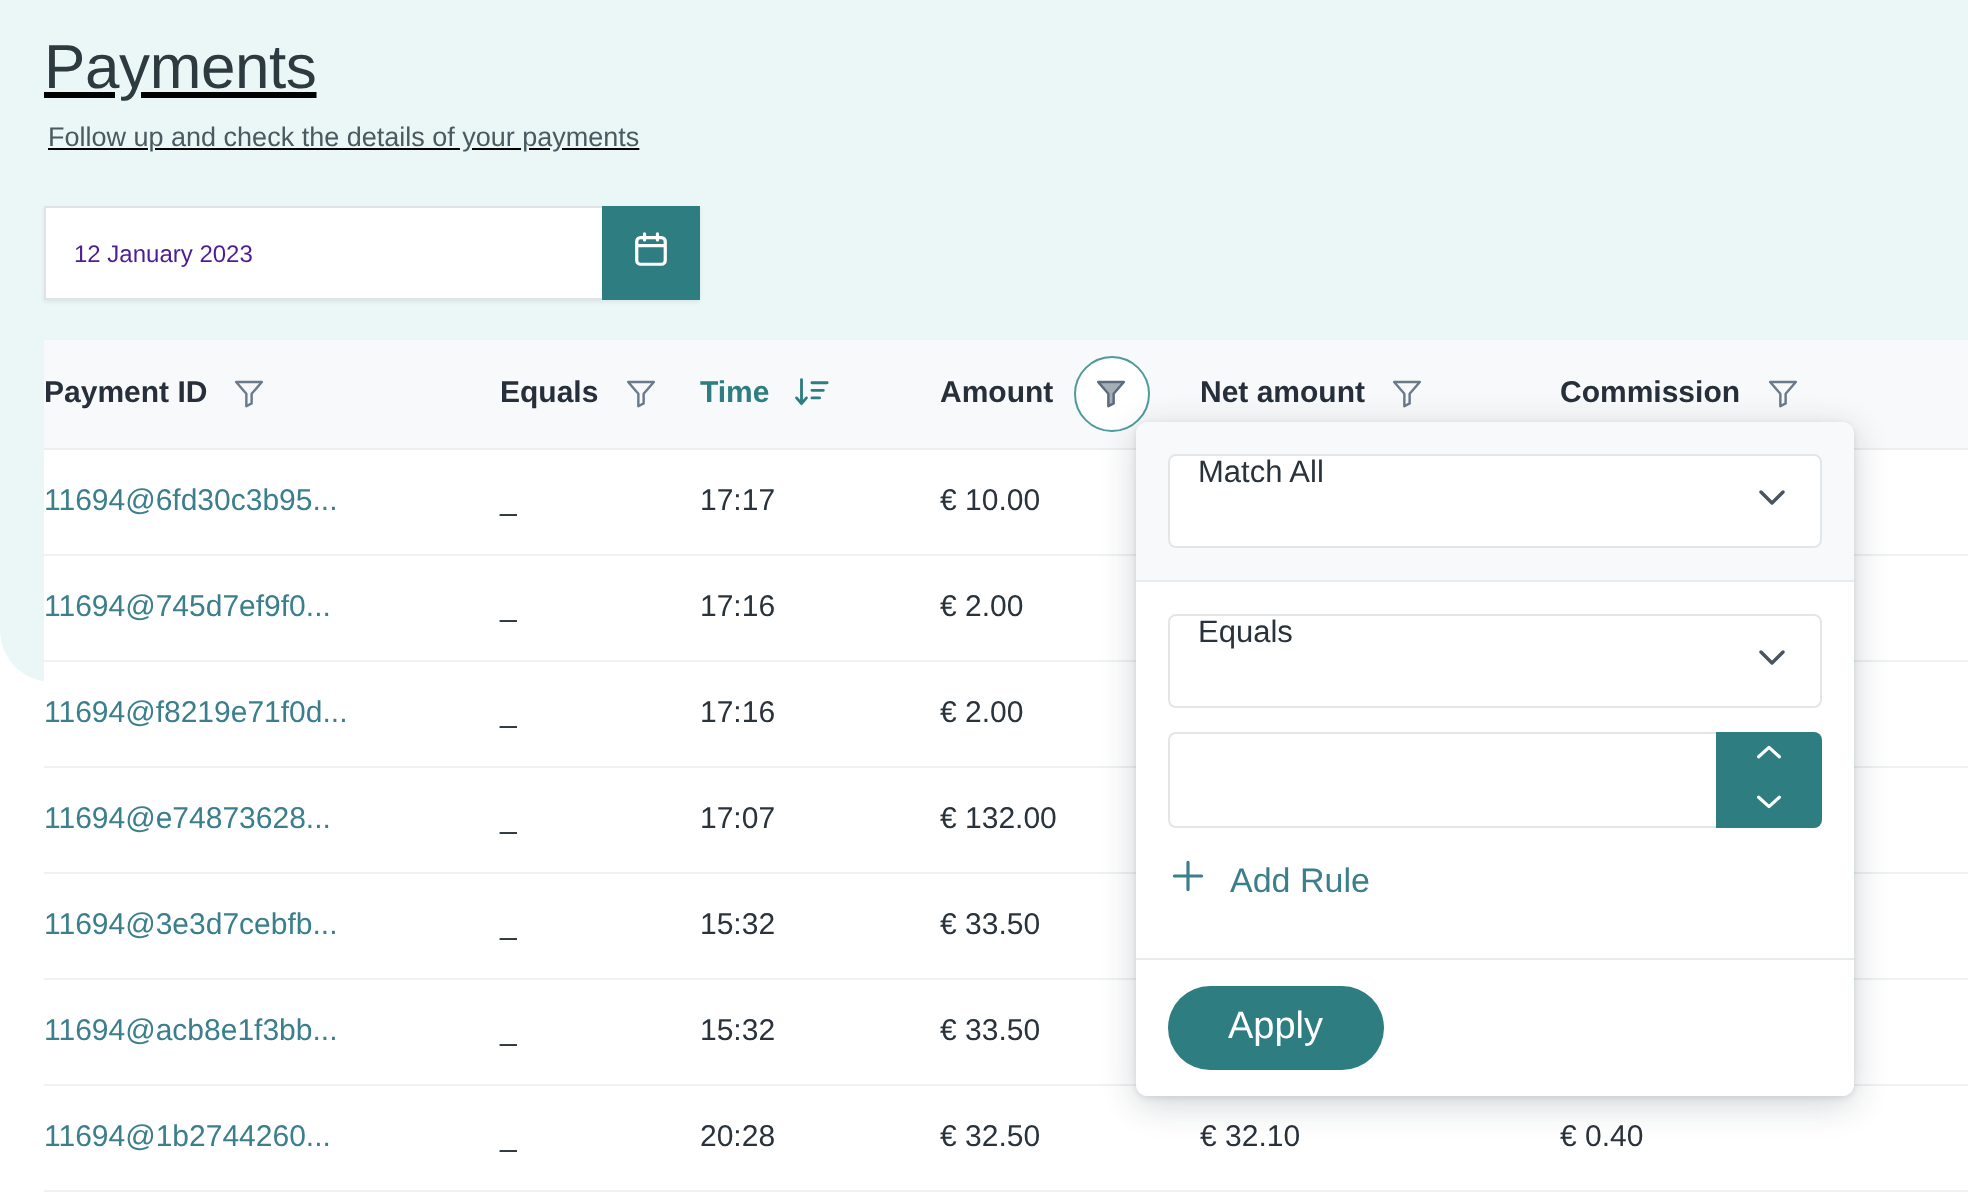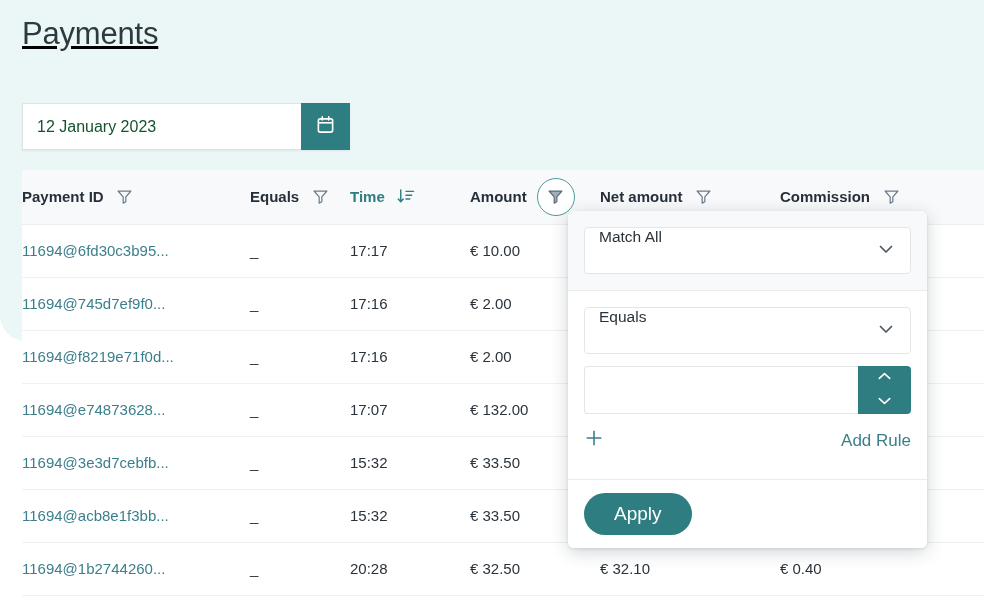"Follow up and check the" p.page-subtitle { html: none -> <p>Follow up and check the details of your payments</p> }
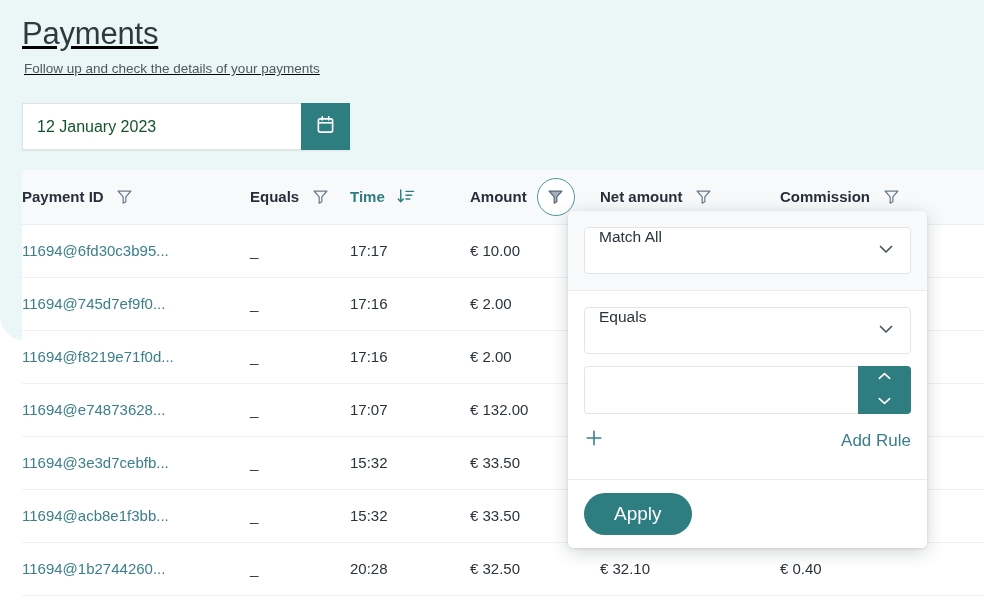"12 January 2023" .datepicker-input { color: #14532d -> #4c1d95; font-size: 16px -> 12px }
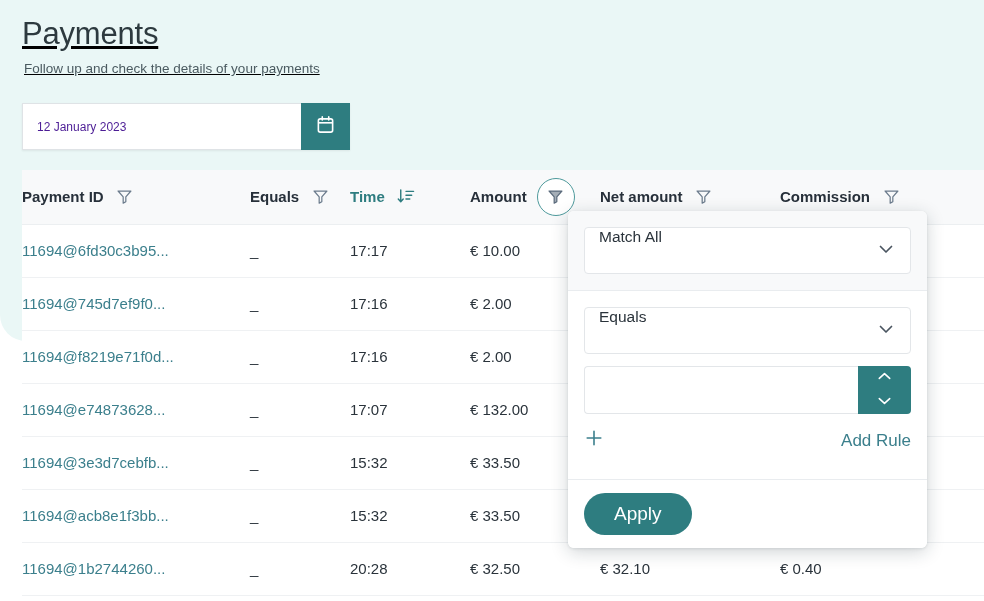"Add Rule" .add-rule { justify-content: space-between -> flex-start }
